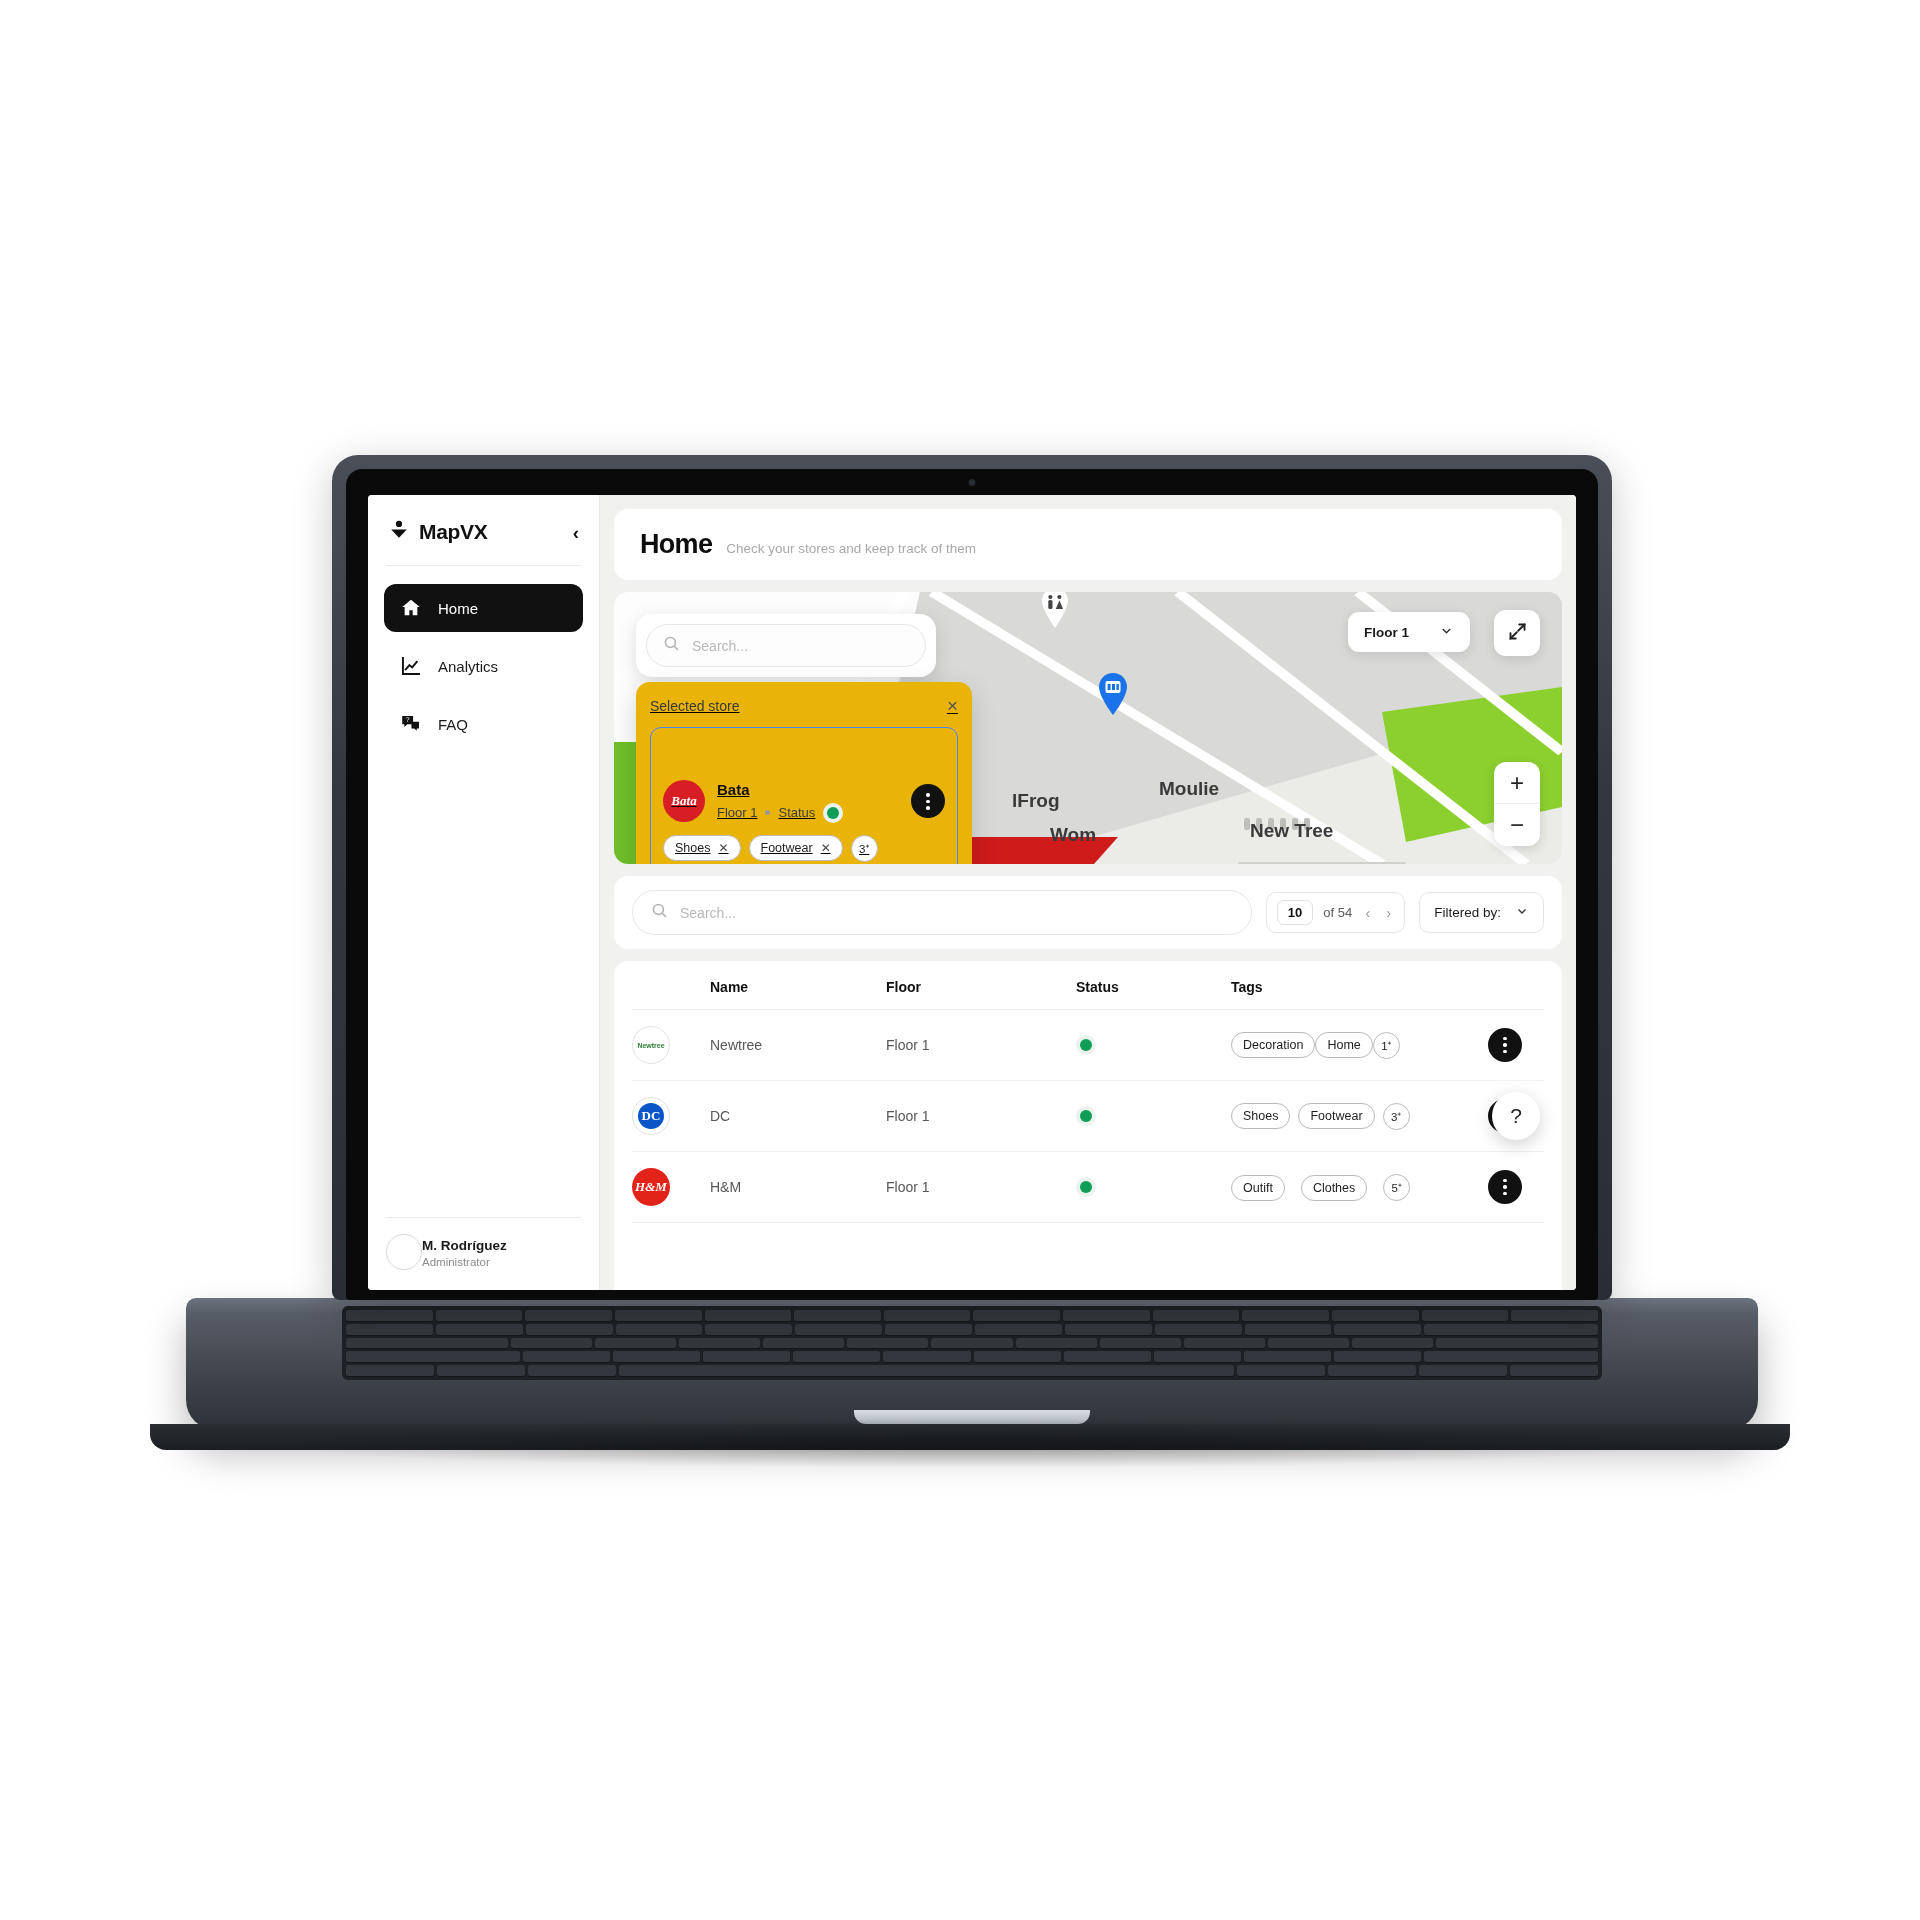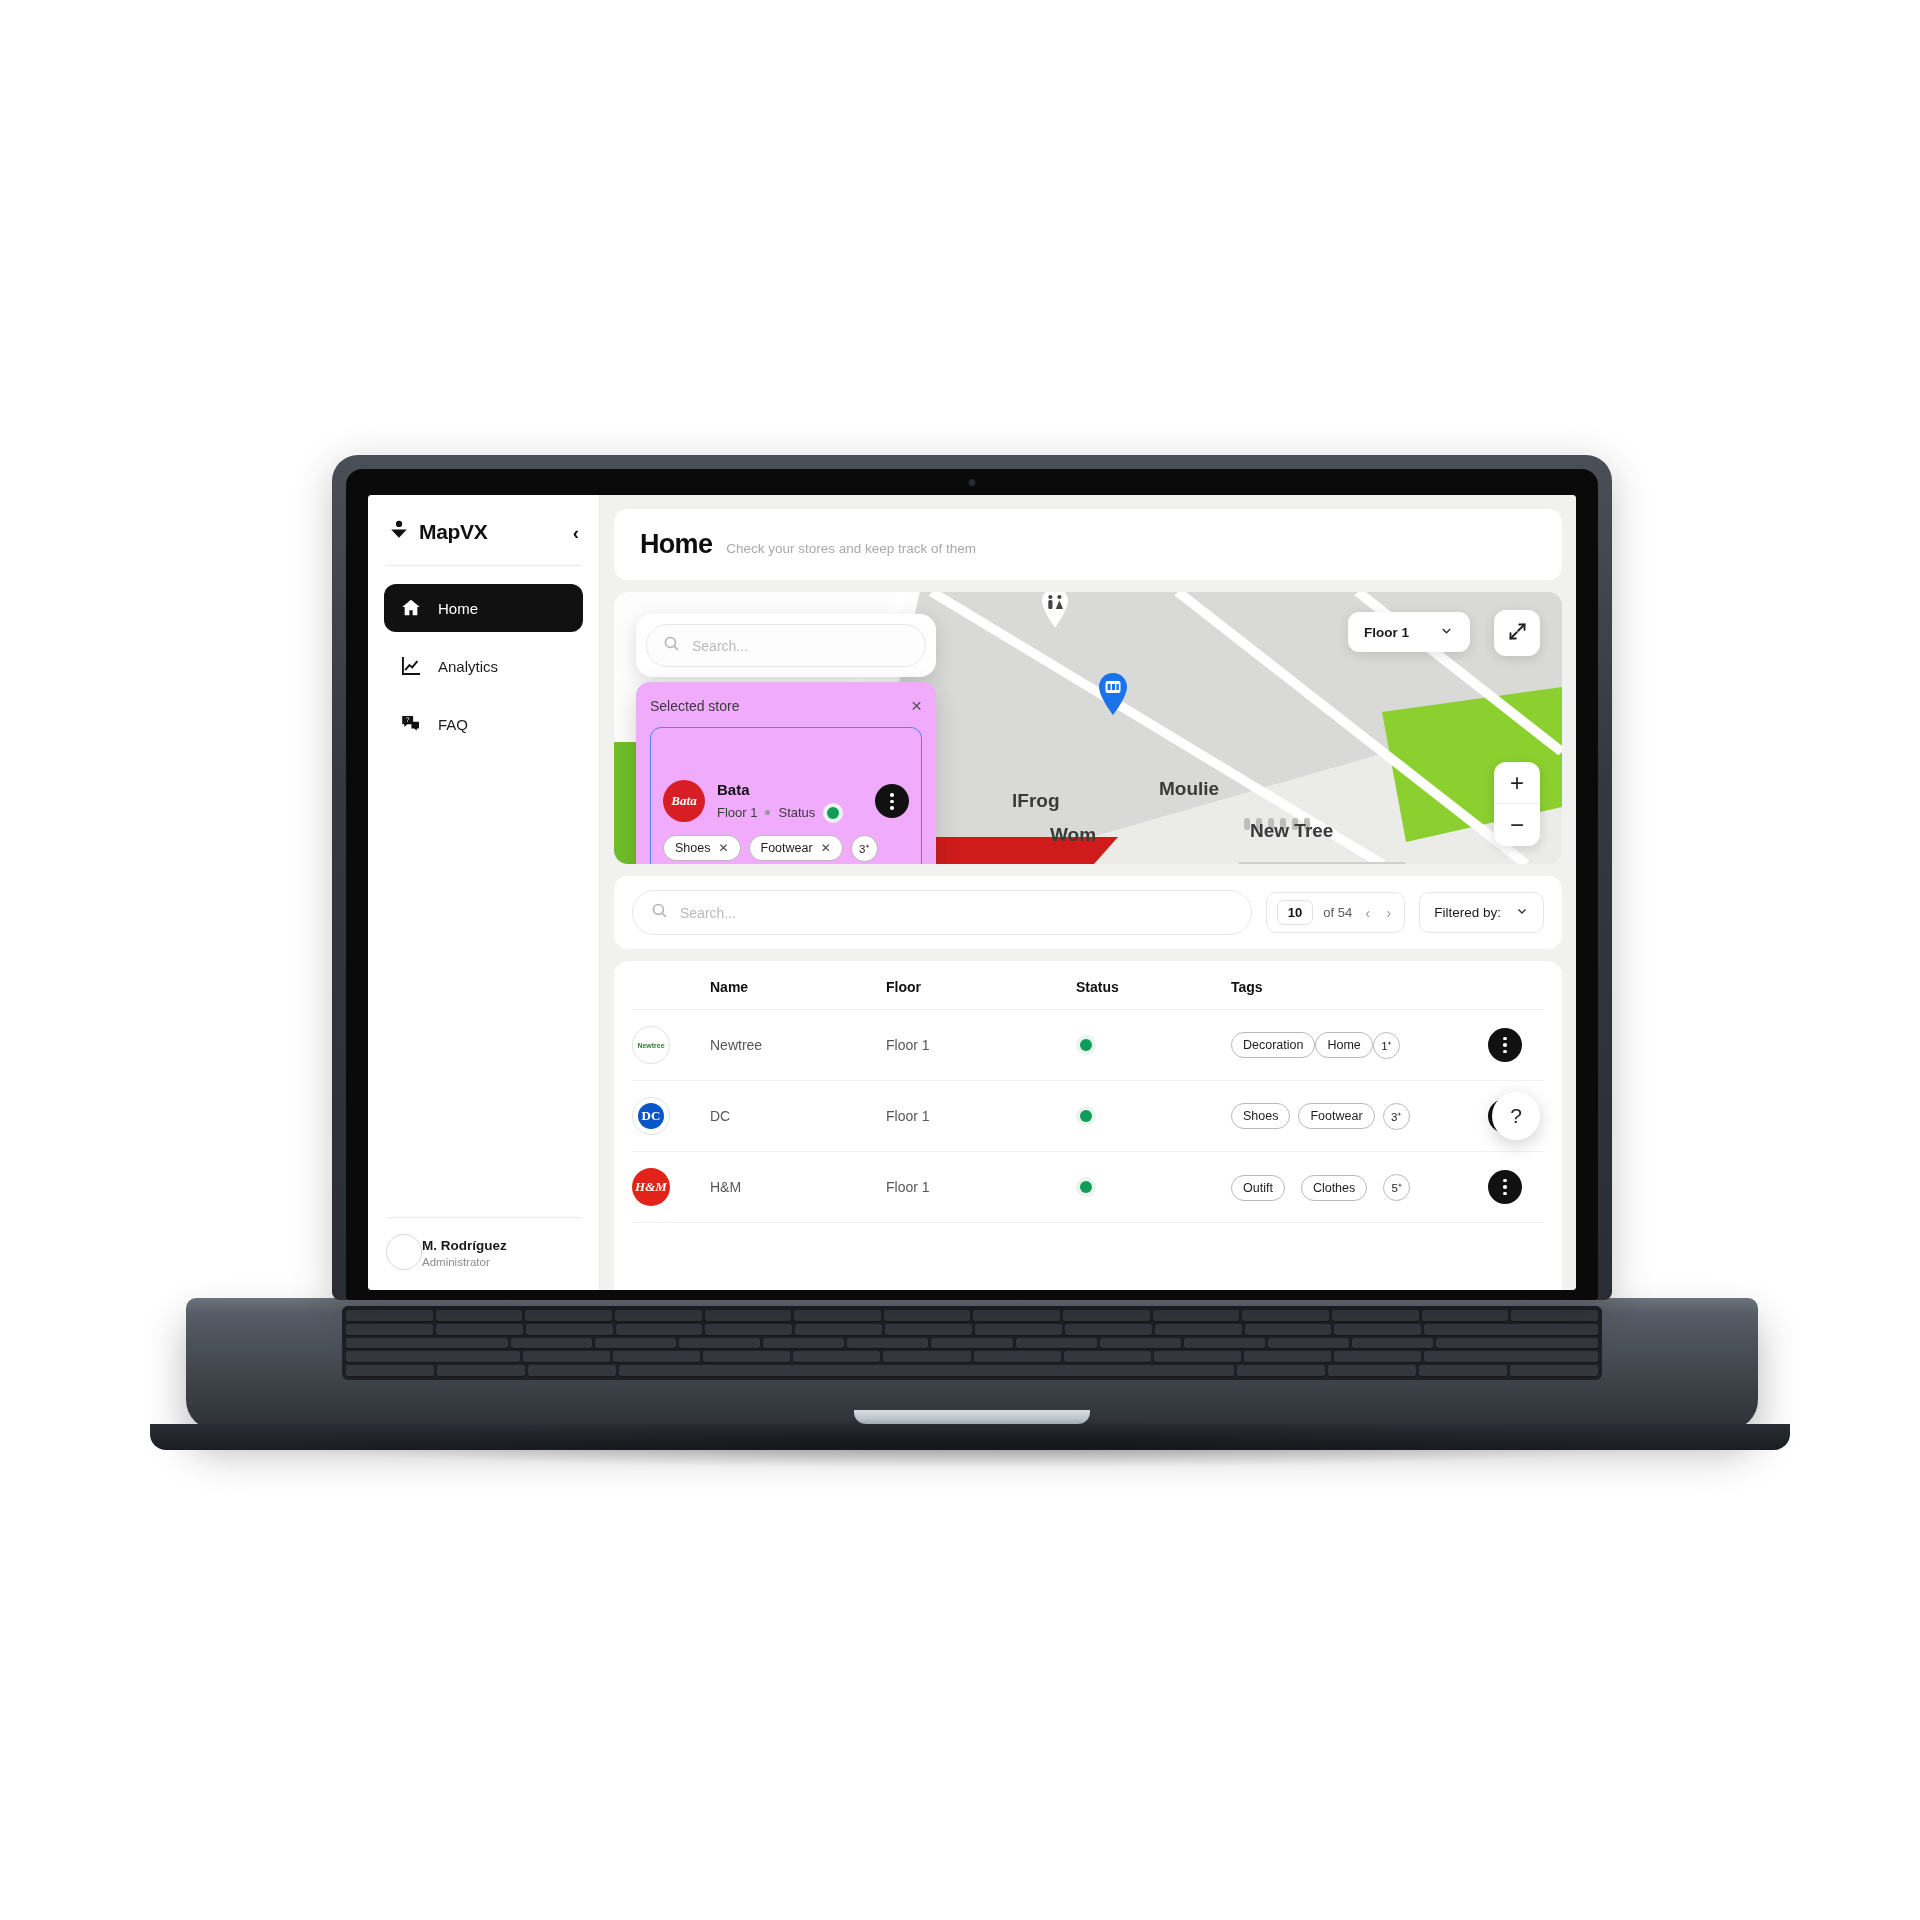"Selected store" .store-panel { background: #f0abfc -> #eab308; text-decoration: none -> underline; width: 300px -> 336px }
